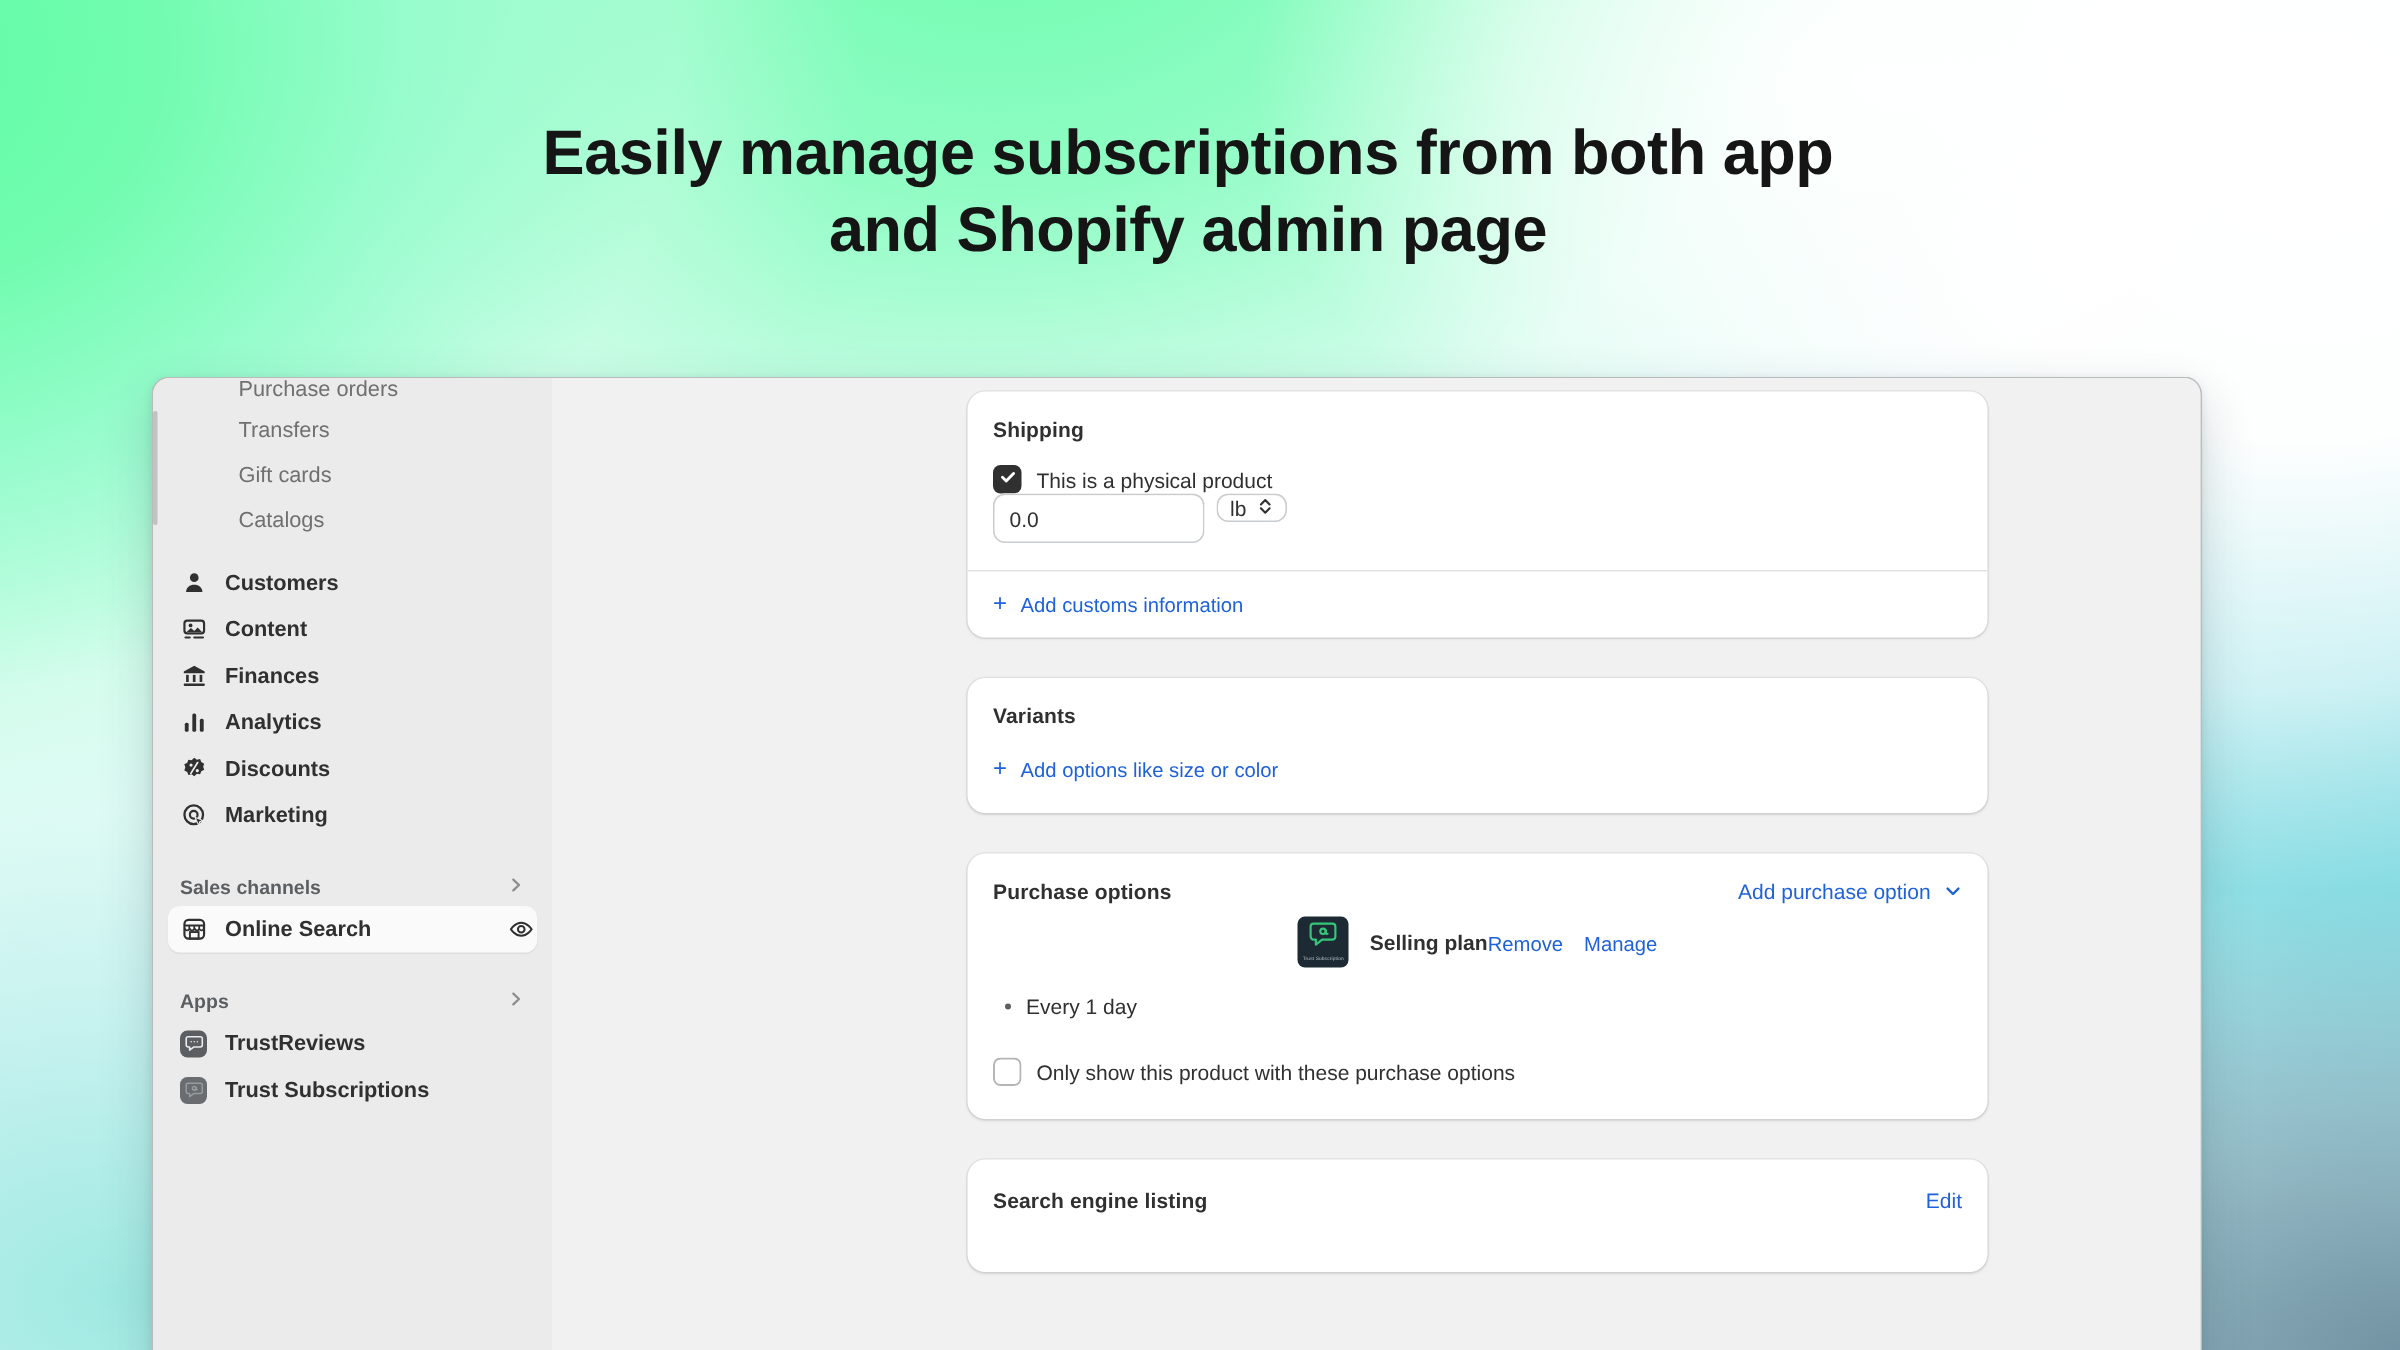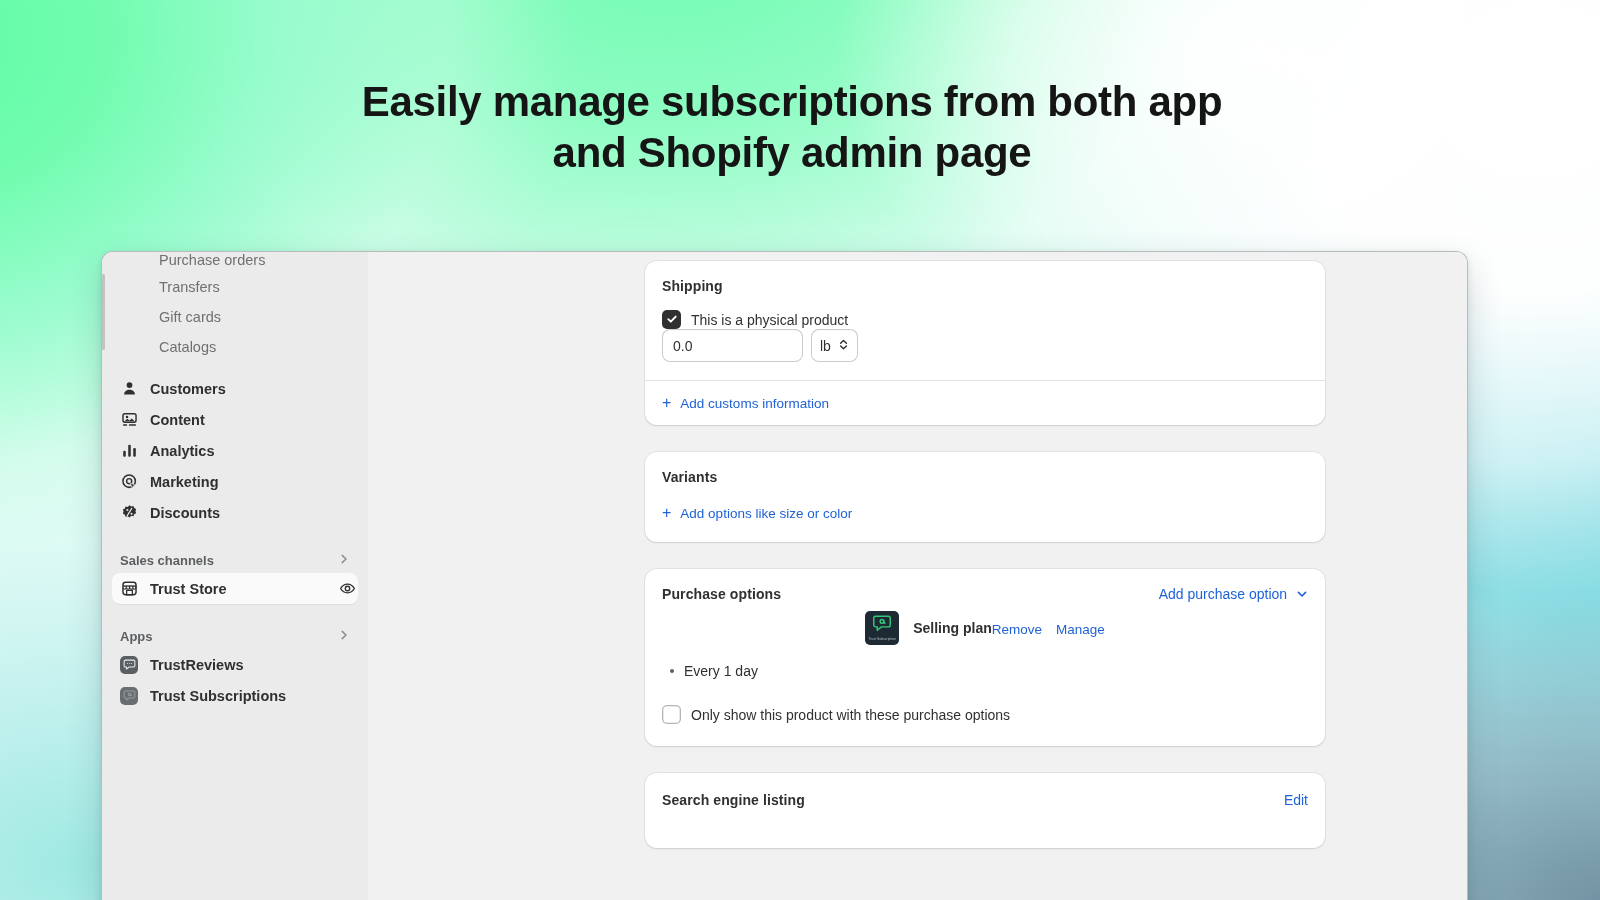"lb" .unit-select { height: 33px -> 19px }
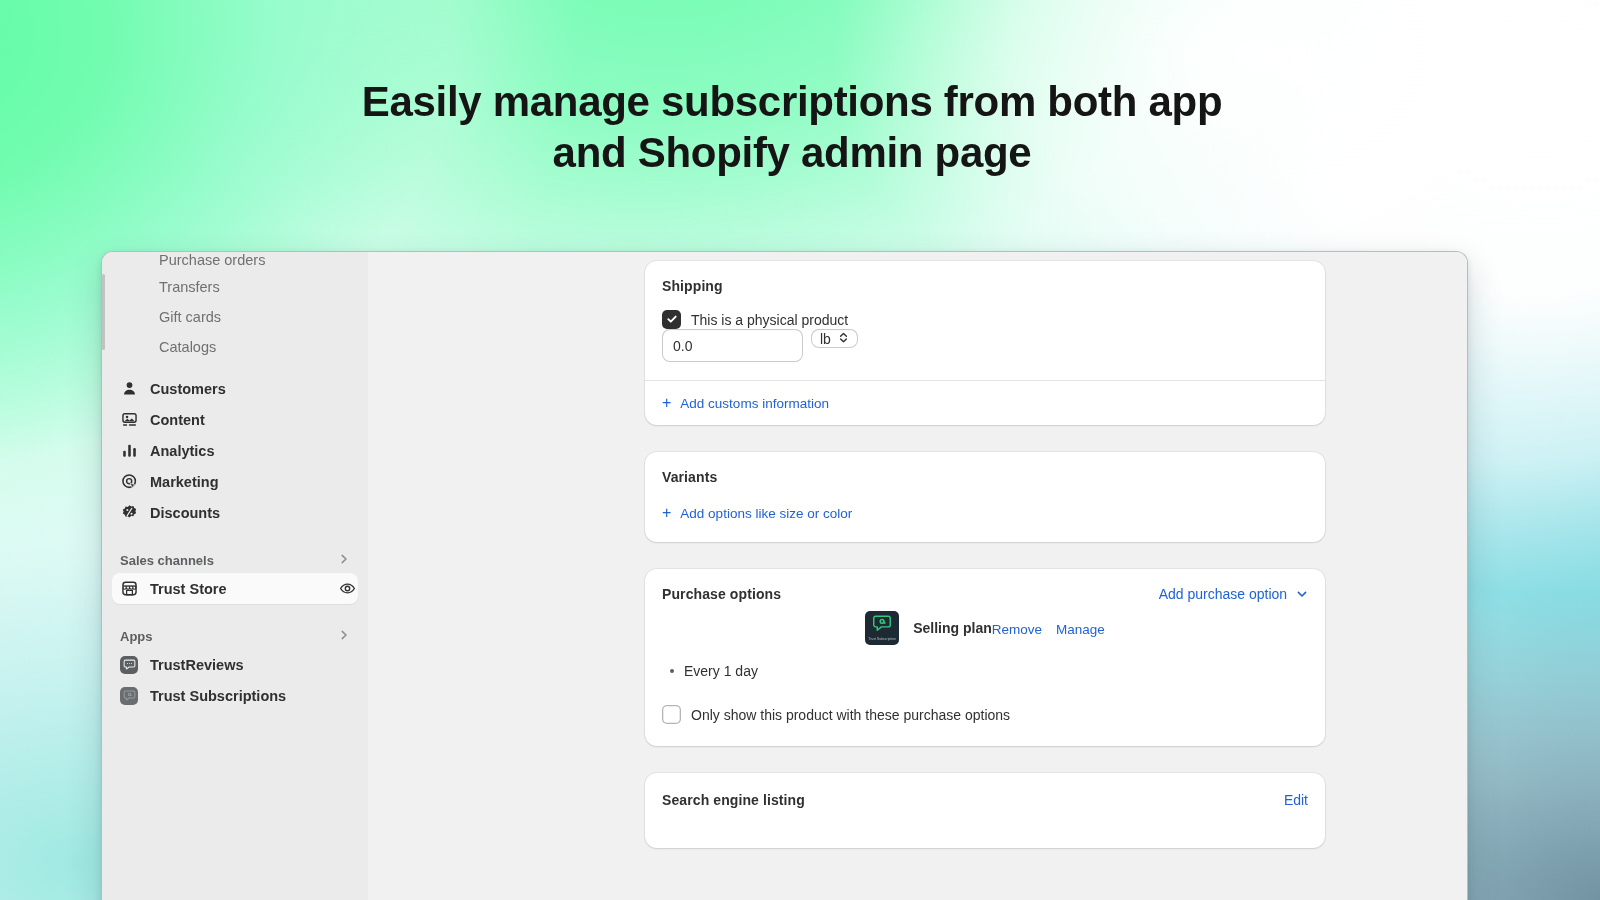"Finances" div.nav-item { html: none -> <div> <span> <svg> <path></path> <rect></rect> <rect></rect> <rect></rect> <rect></rect> </svg> </span> <span>Finances</span> </div> }
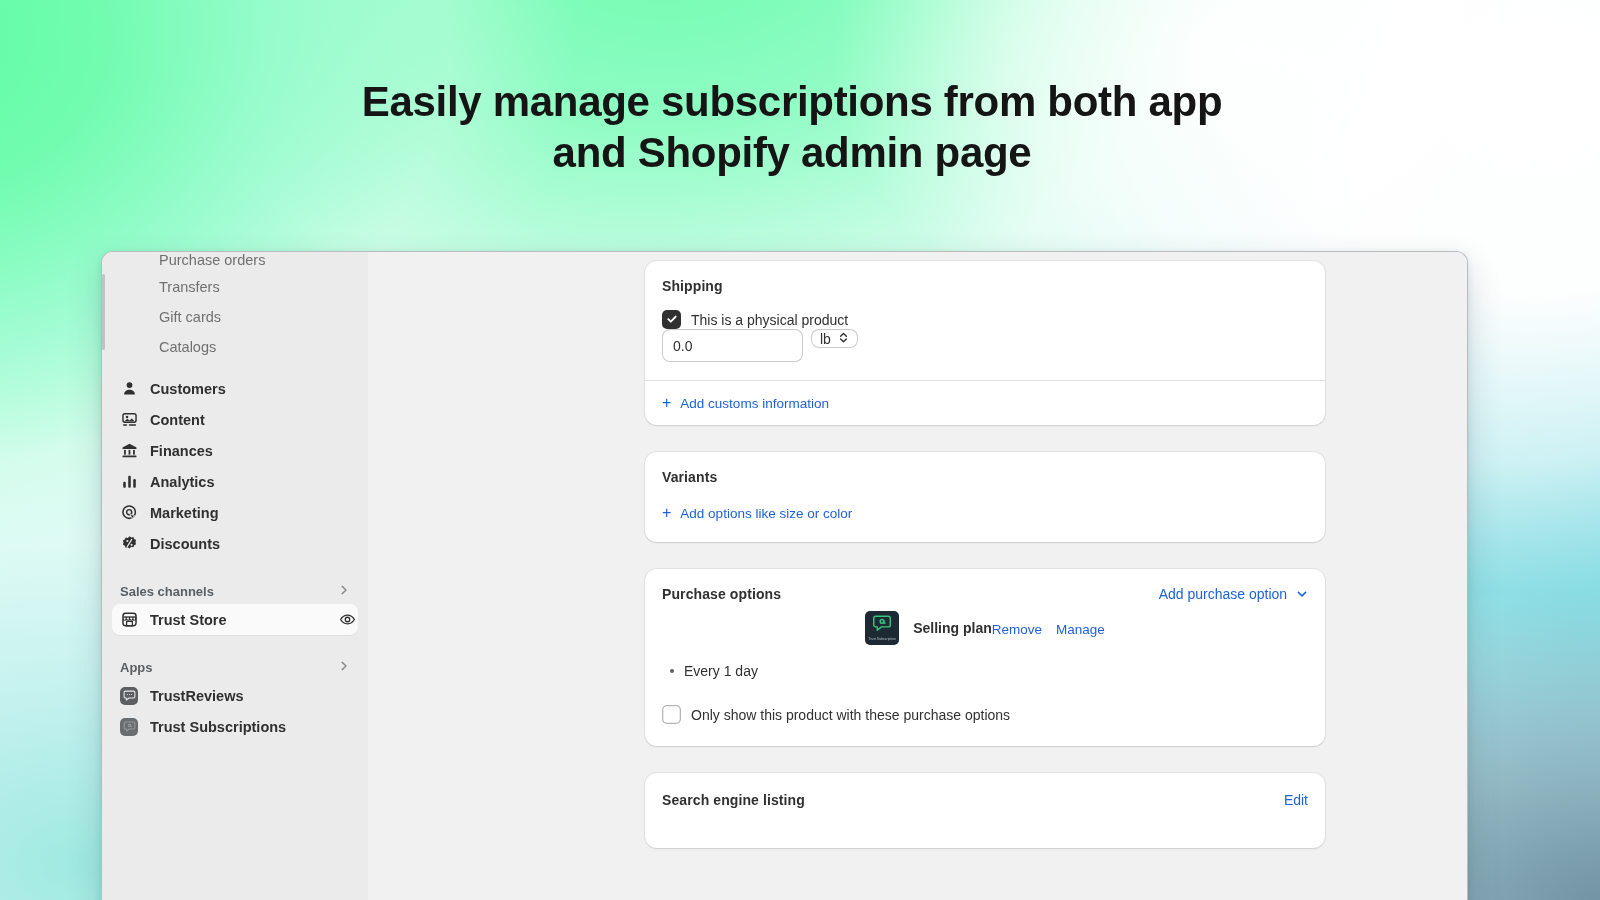"Marketing" div.nav-item { order: before "Discounts" -> after "Discounts" }
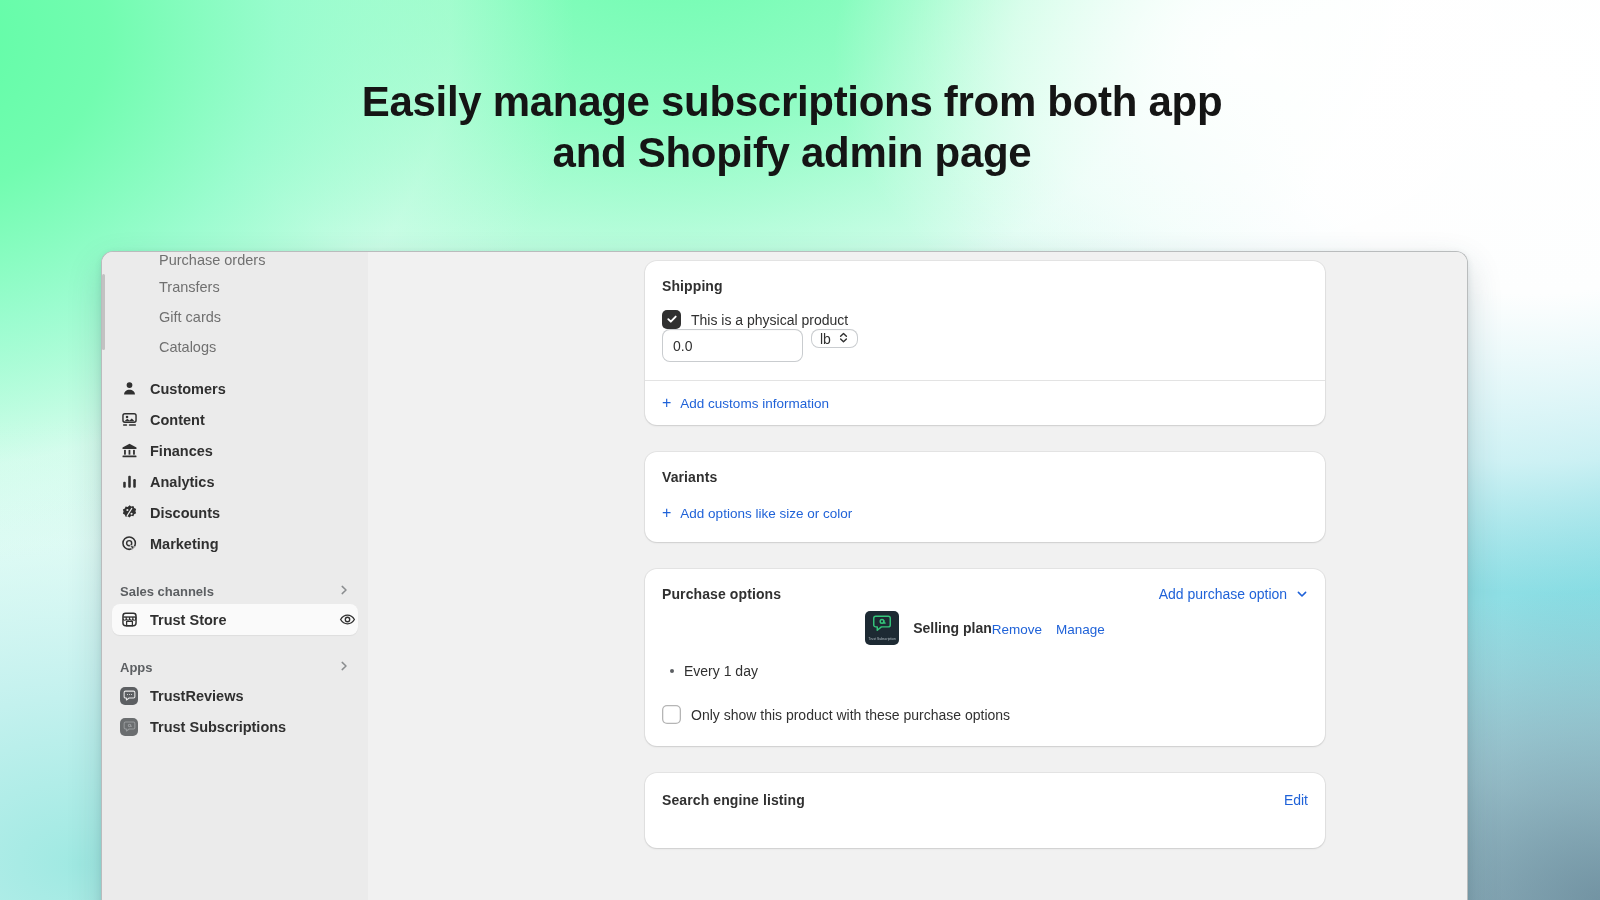"Trust Store" span.nav-label { text: Trust Store -> Online Search }
